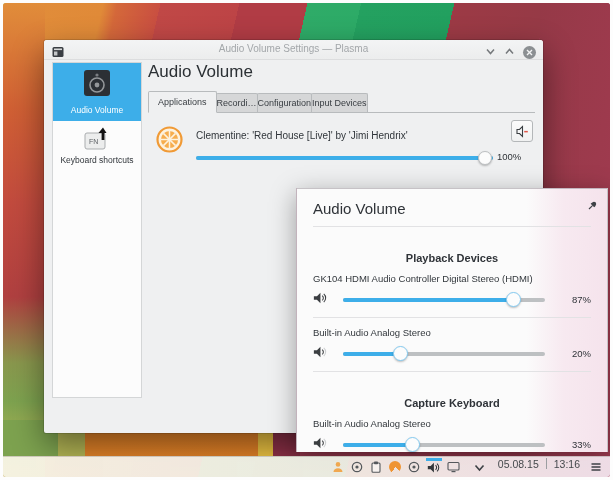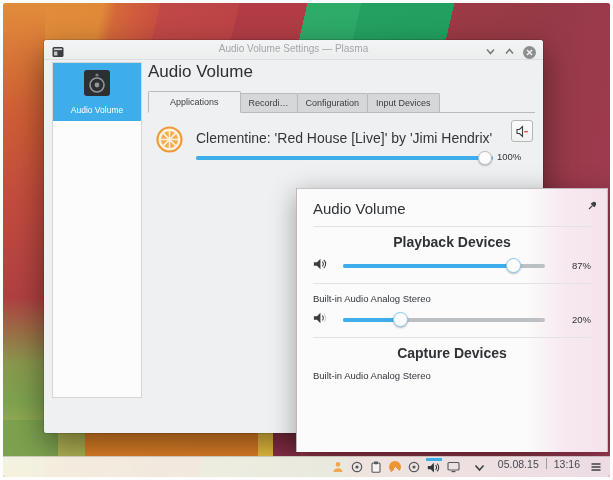"Applications" .tab.active { padding: 5px 21px -> 5px 9px }
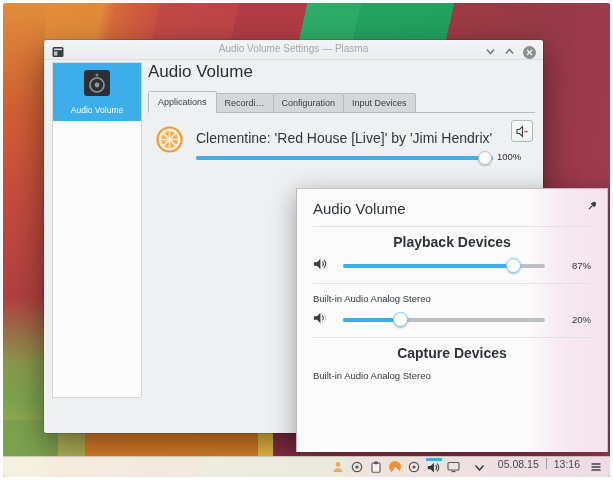"Recordi…" .tab { padding: 4px 8px 4px -> 4px 0 4px }
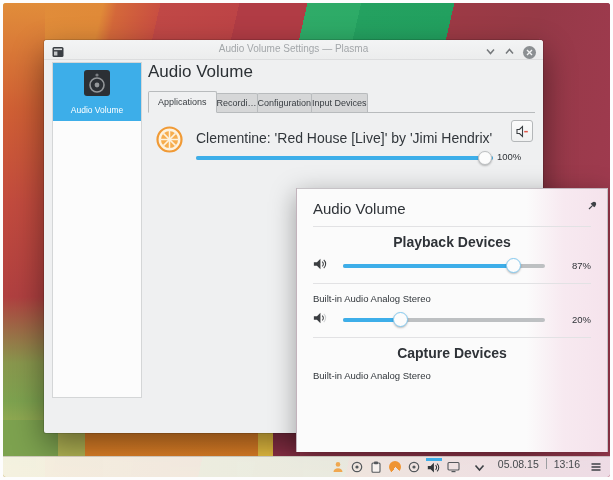"Clementine: 'Red House [Live]' by" .app-title { font-size: 14px -> 10px }
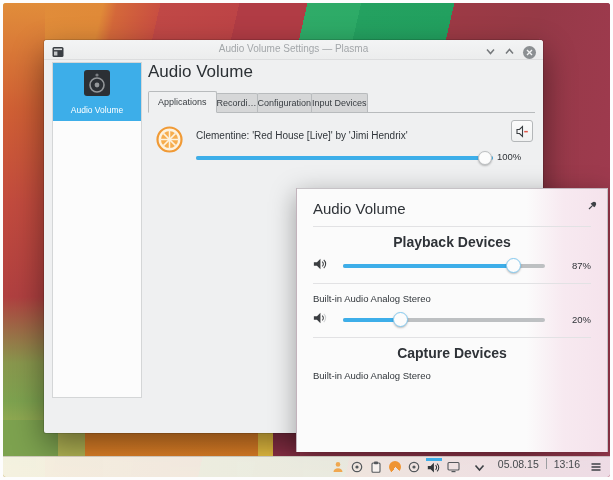"Keyboard shortcuts" div.side-item { html: none -> <div> <span> <svg> <rect></rect> <text>FN</text> <rect></rect> <polygon></polygon> </svg> </span> <span>Keyboard shortcuts</span> </div> }
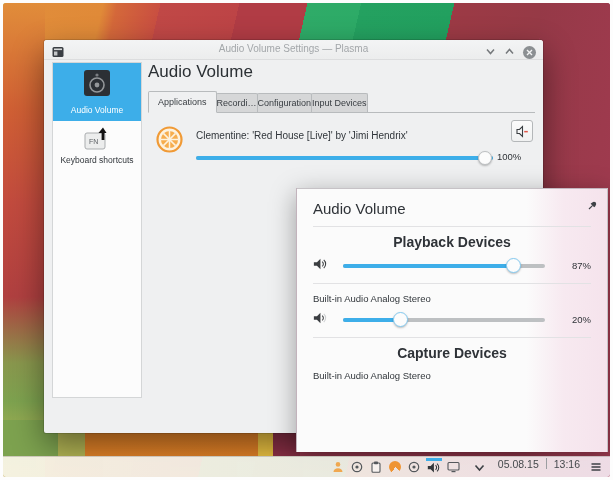"Playback Devices" .sec-head { font-size: 14px -> 11px; margin-top: 7px -> 25px }
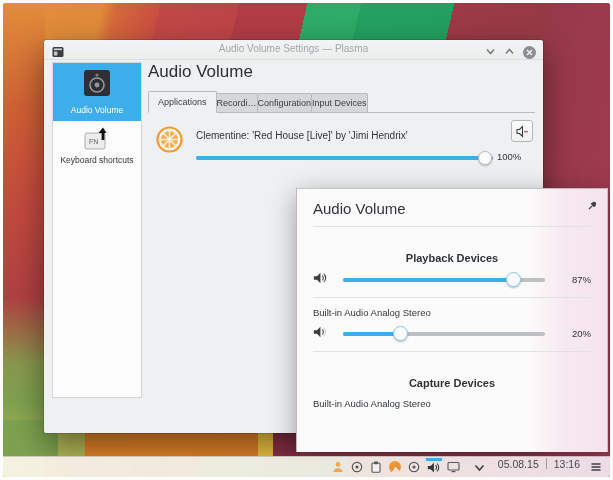"GK104 HDMI Audio Controller Digital" div.dev-name { html: none -> <div>GK104 HDMI Audio Controller Digital Stereo (HDMI)</div> }
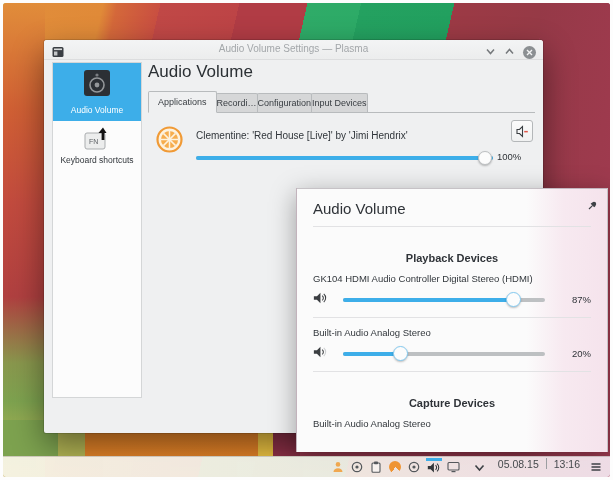"Capture Devices" div.sec-head { text: Devices -> Keyboard }
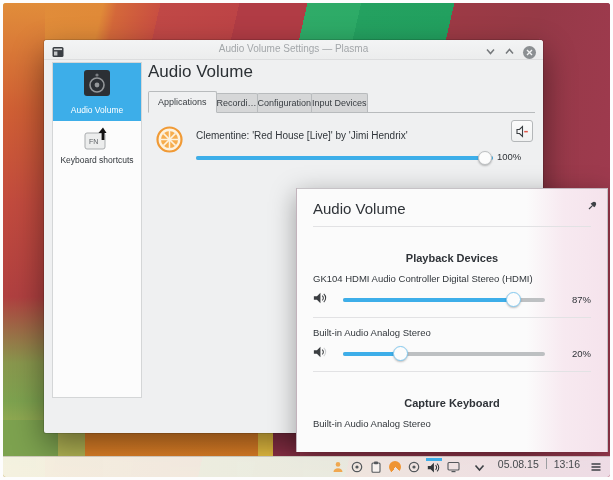"33%" div.dev-row { html: none -> <div> <span> <svg> <polygon></polygon> <path></path> <path></path> </svg> </span> <span> <span> <span></span> </span> <span></span> </span> <span>33%</span> </div> }
